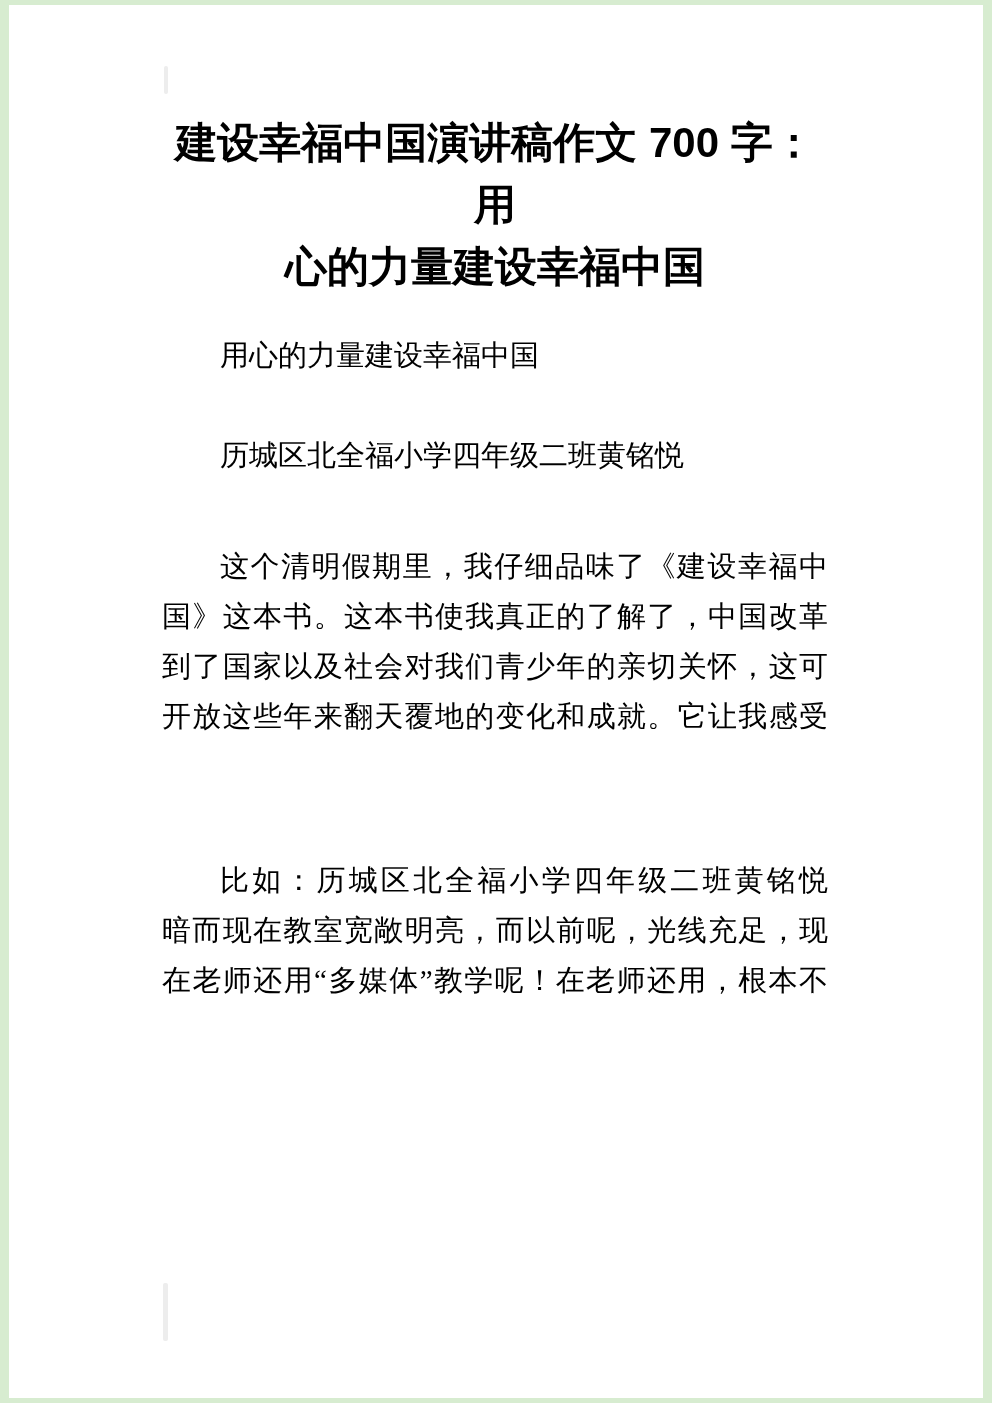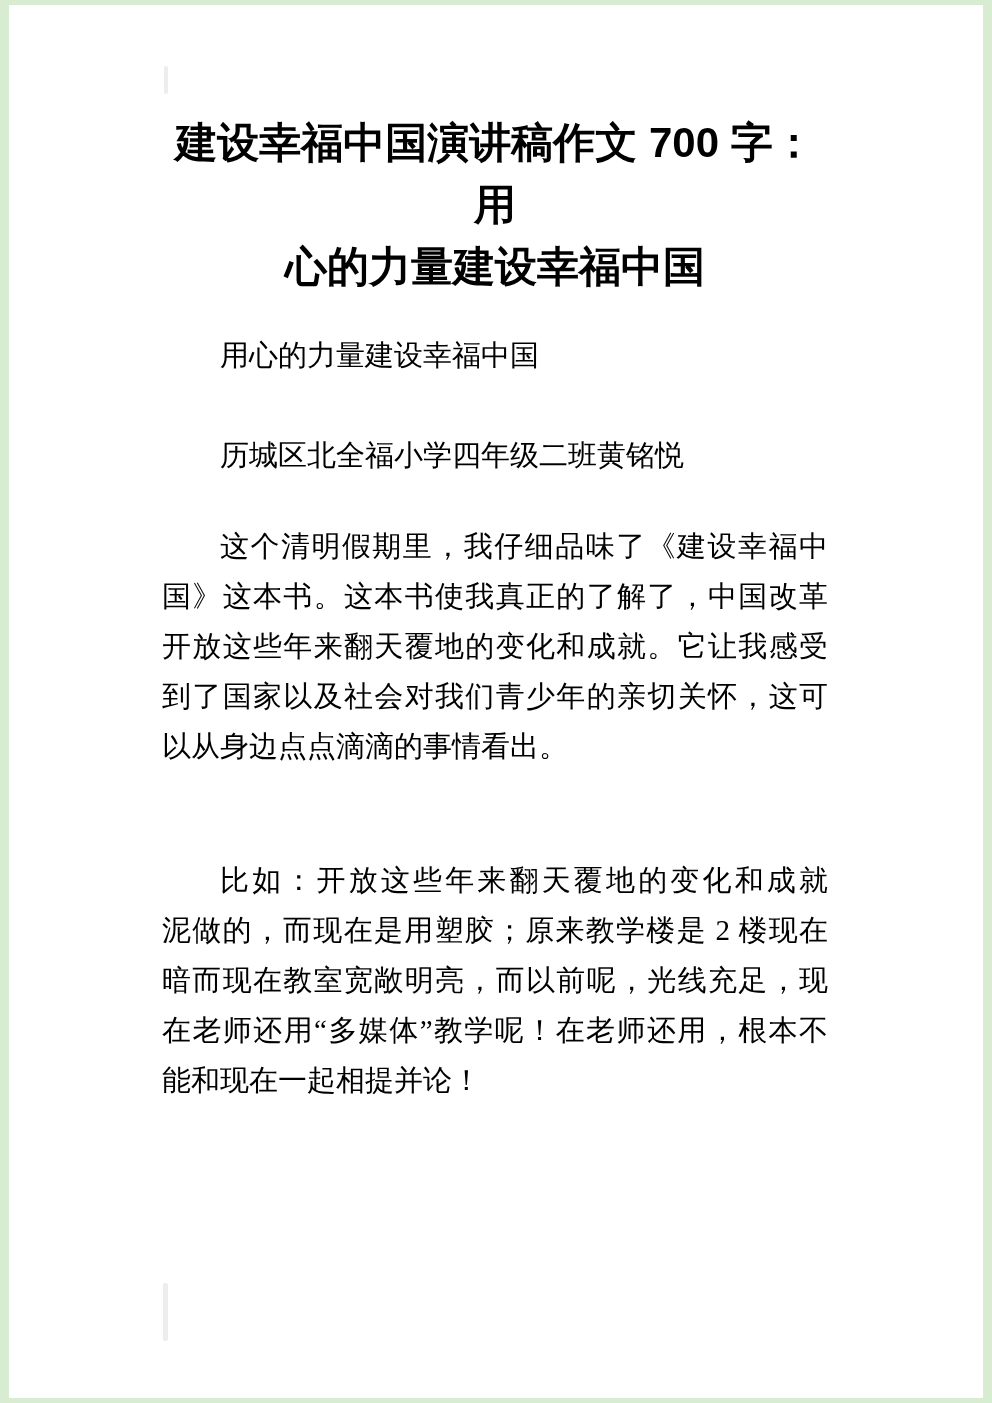"这个清明假期里，我仔细品味了《建设幸福中" .p1 { top: 516px -> 536px }
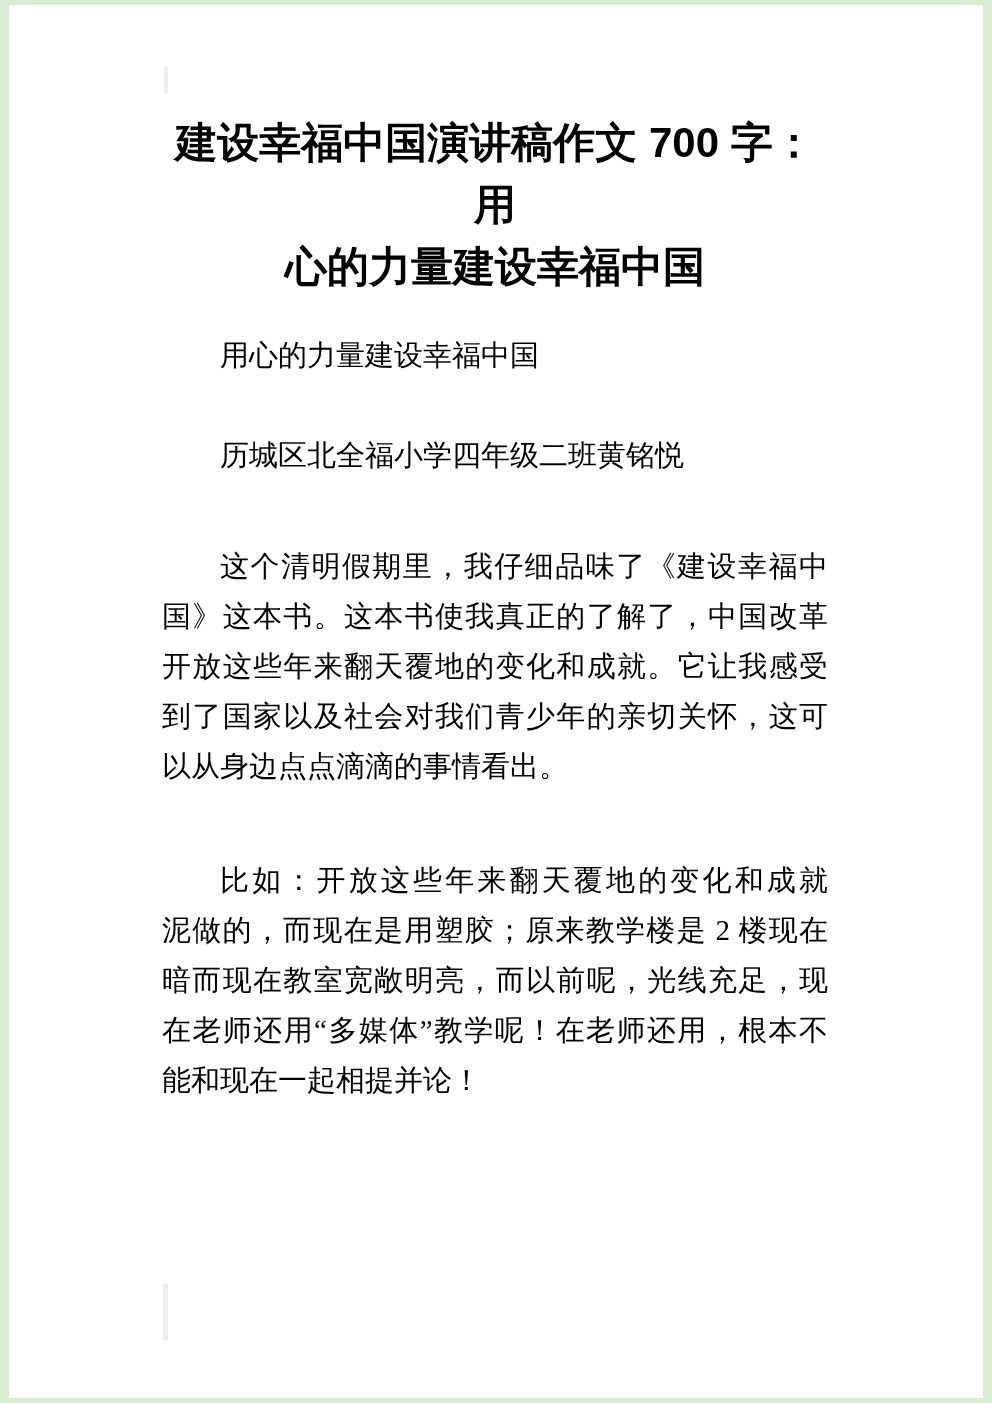"开放这些年来翻天覆地的变化和成就。它让我感受" div.textline { order: before "到了国家以及社会对我们青少年的亲切关怀，这可" -> after "到了国家以及社会对我们青少年的亲切关怀，这可" }
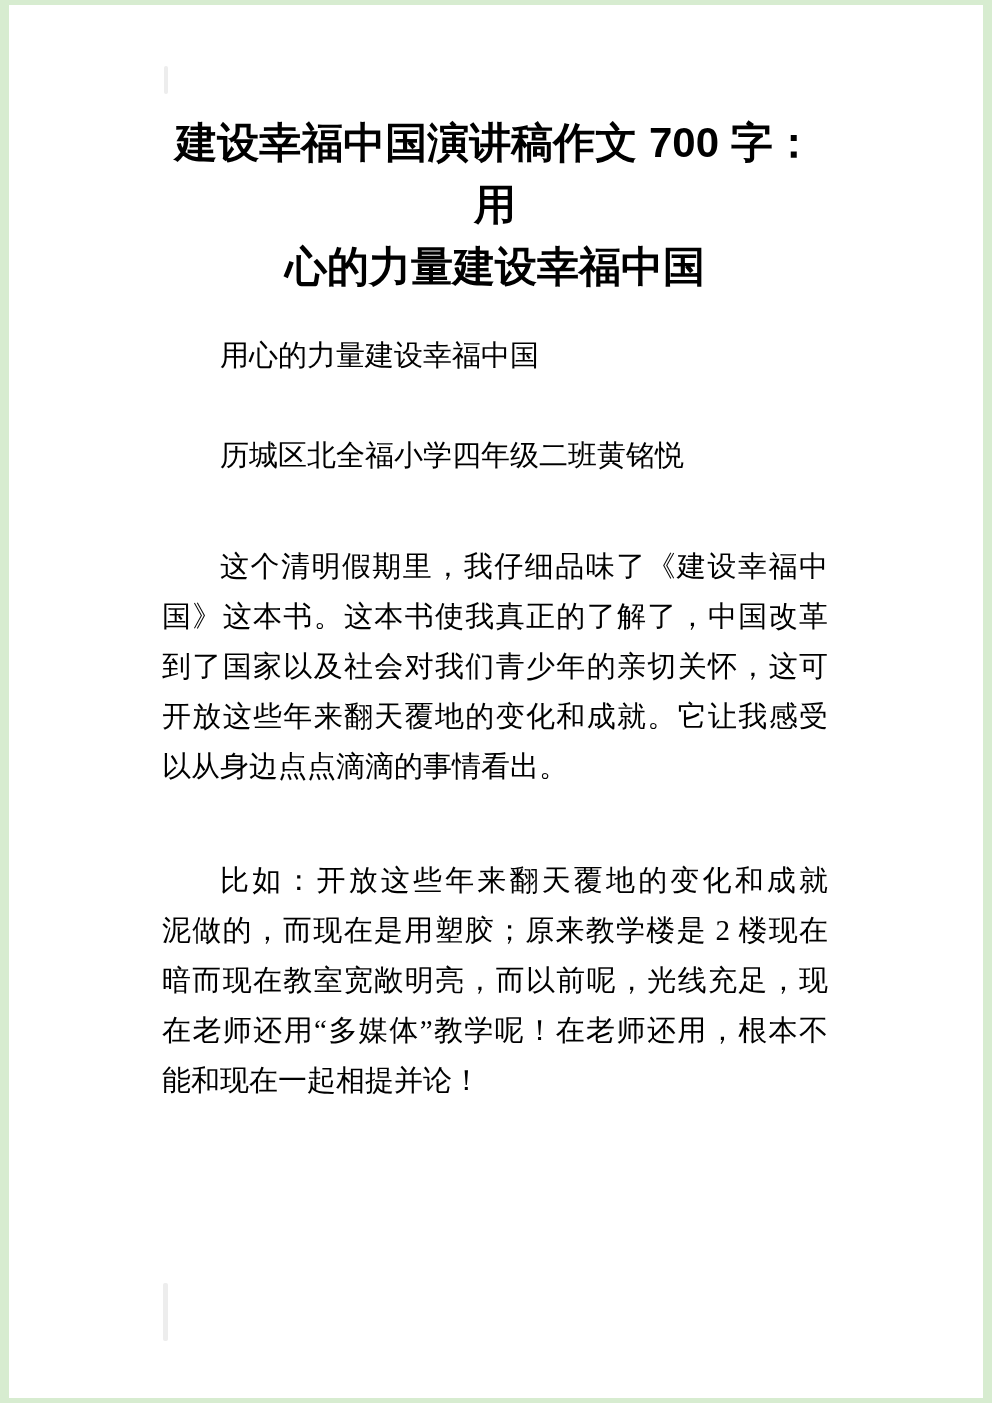"以从身边点点滴滴的事情看出。" div.textline { html: <div>以从身边点点滴滴的事情看出。</div> -> none }
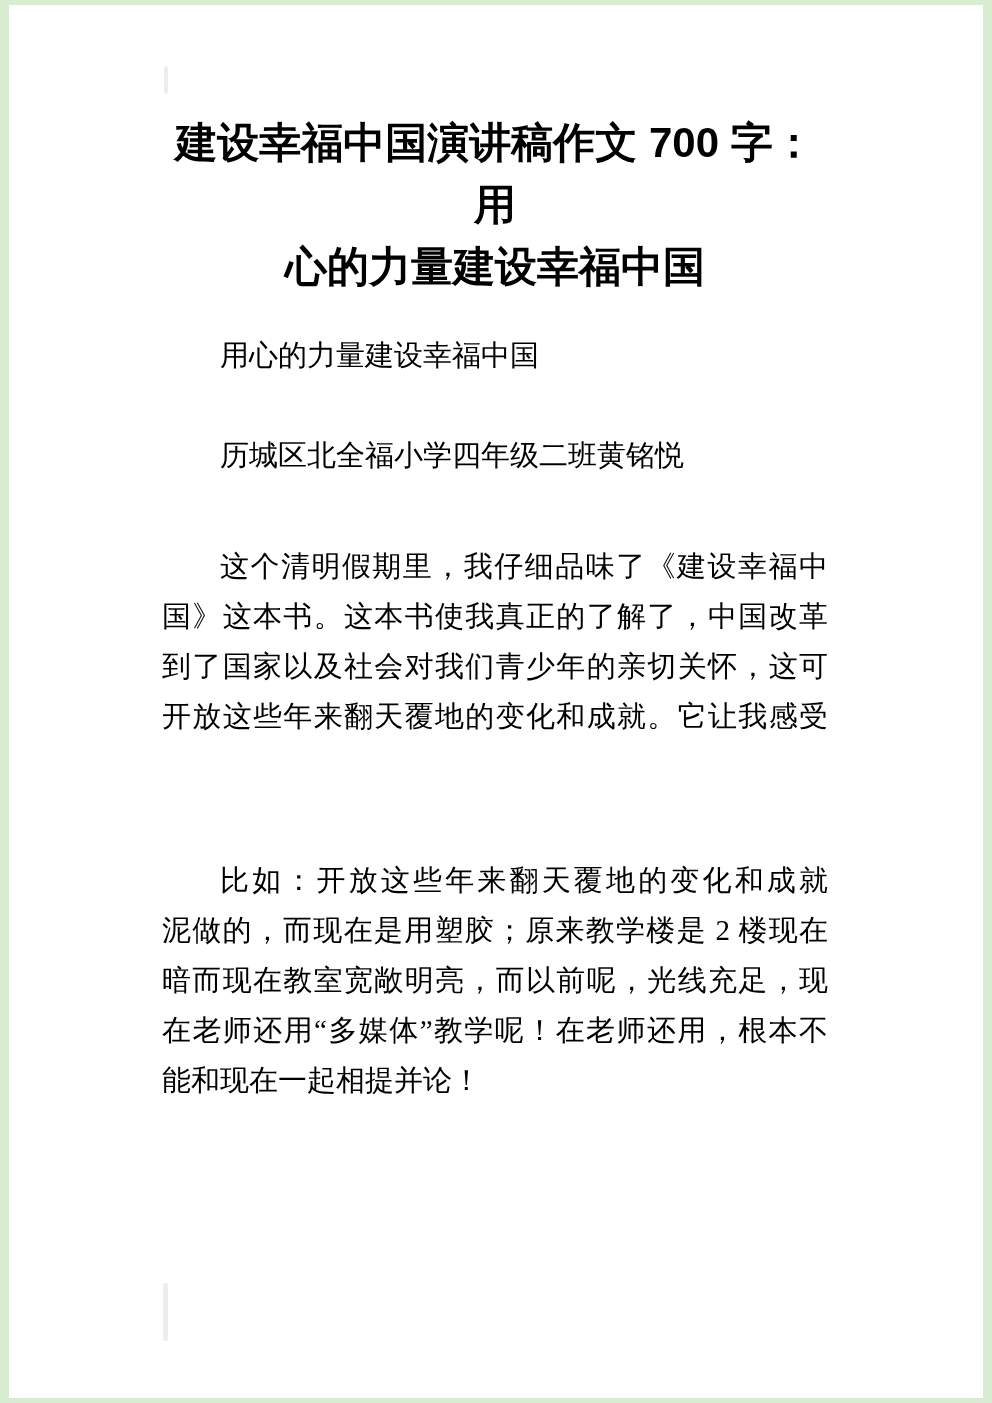"比如：开放这些年来翻天覆地的变化和成就" div.textline { text: 开放这些年来翻天覆地的变化和成就 -> 历城区北全福小学四年级二班黄铭悦 }
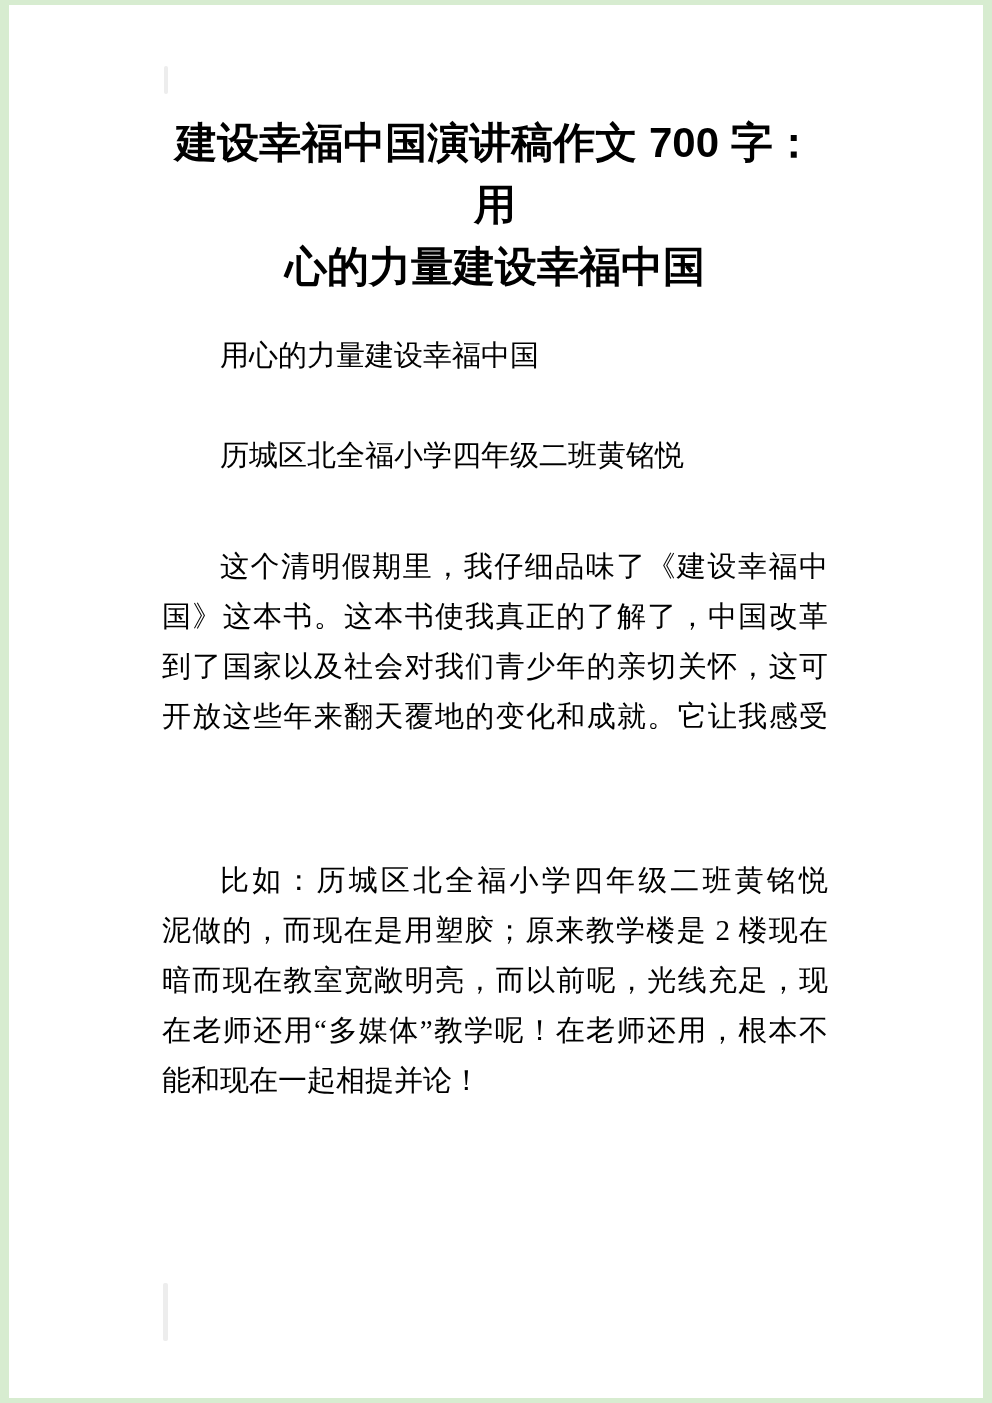"泥做的，而现在是用塑胶；原来教学楼是 2 楼现在" div.textline { html: <div>泥做的，而现在是用塑胶；原来教学楼是 2 楼现在</div> -> none }
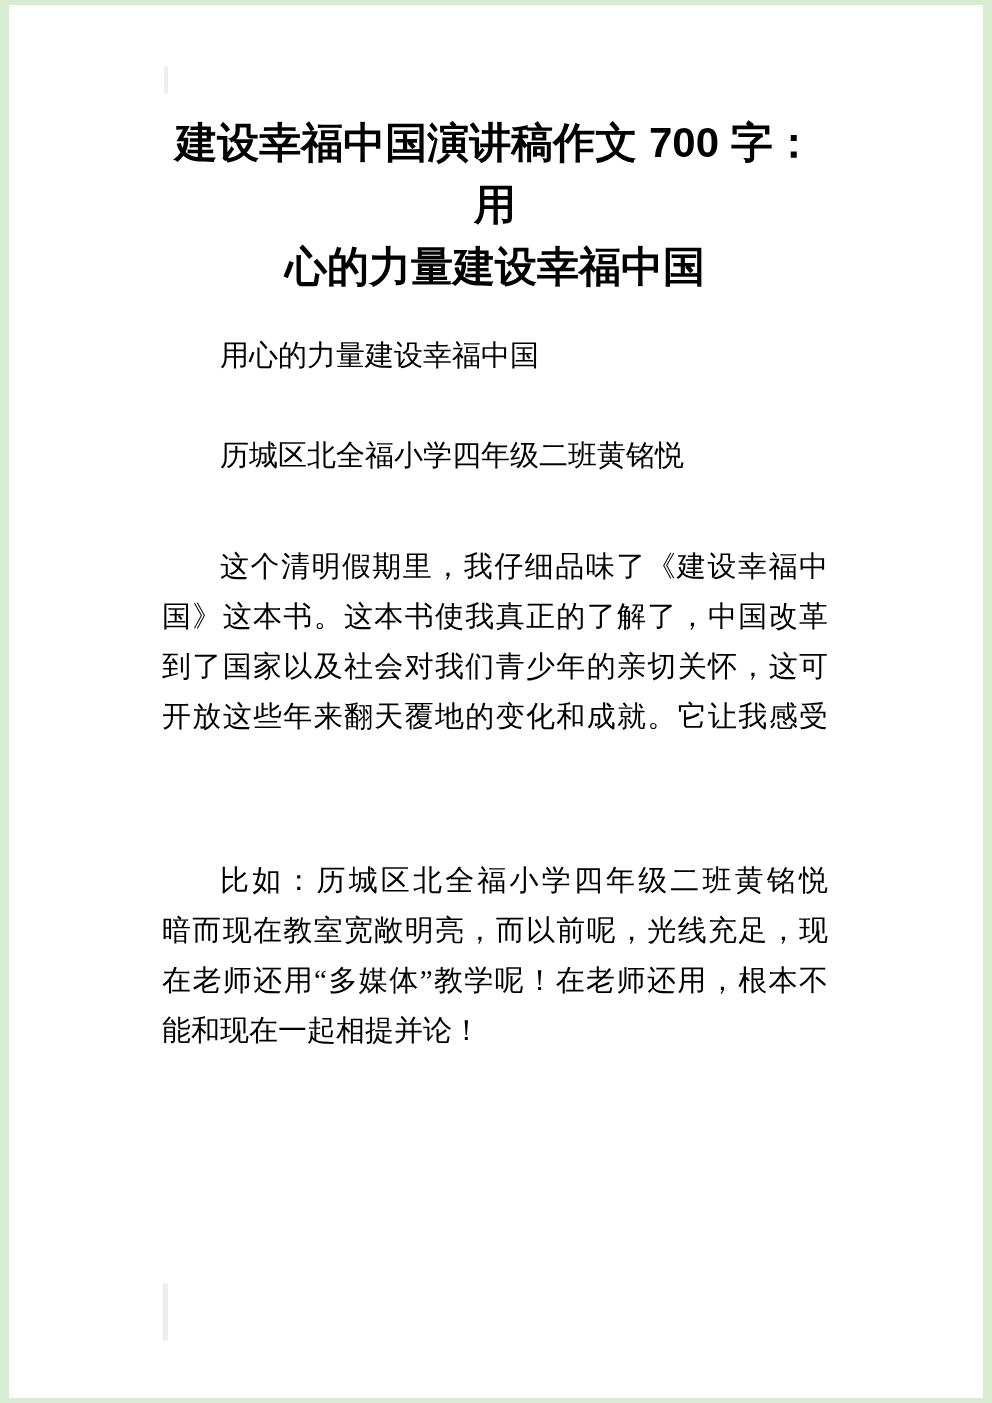"能和现在一起相提并论！" div.textline { html: <div>能和现在一起相提并论！</div> -> none }
